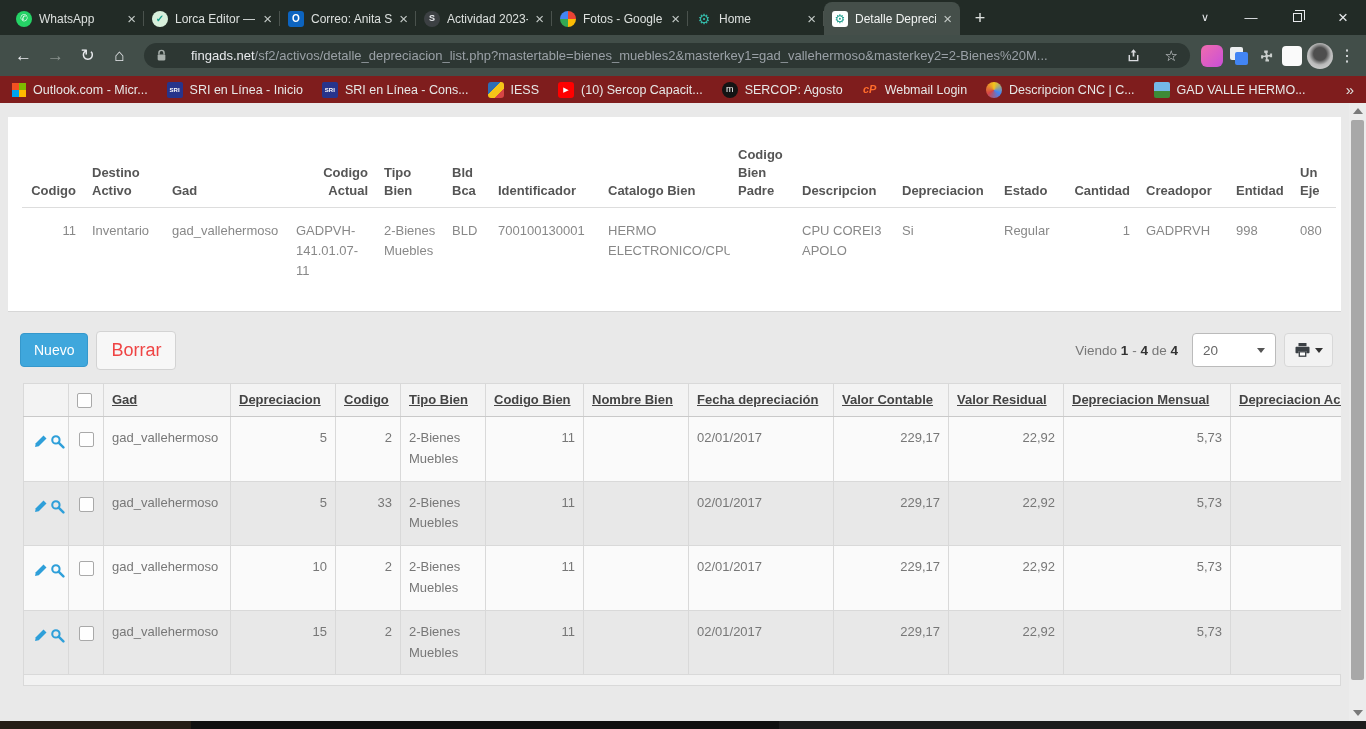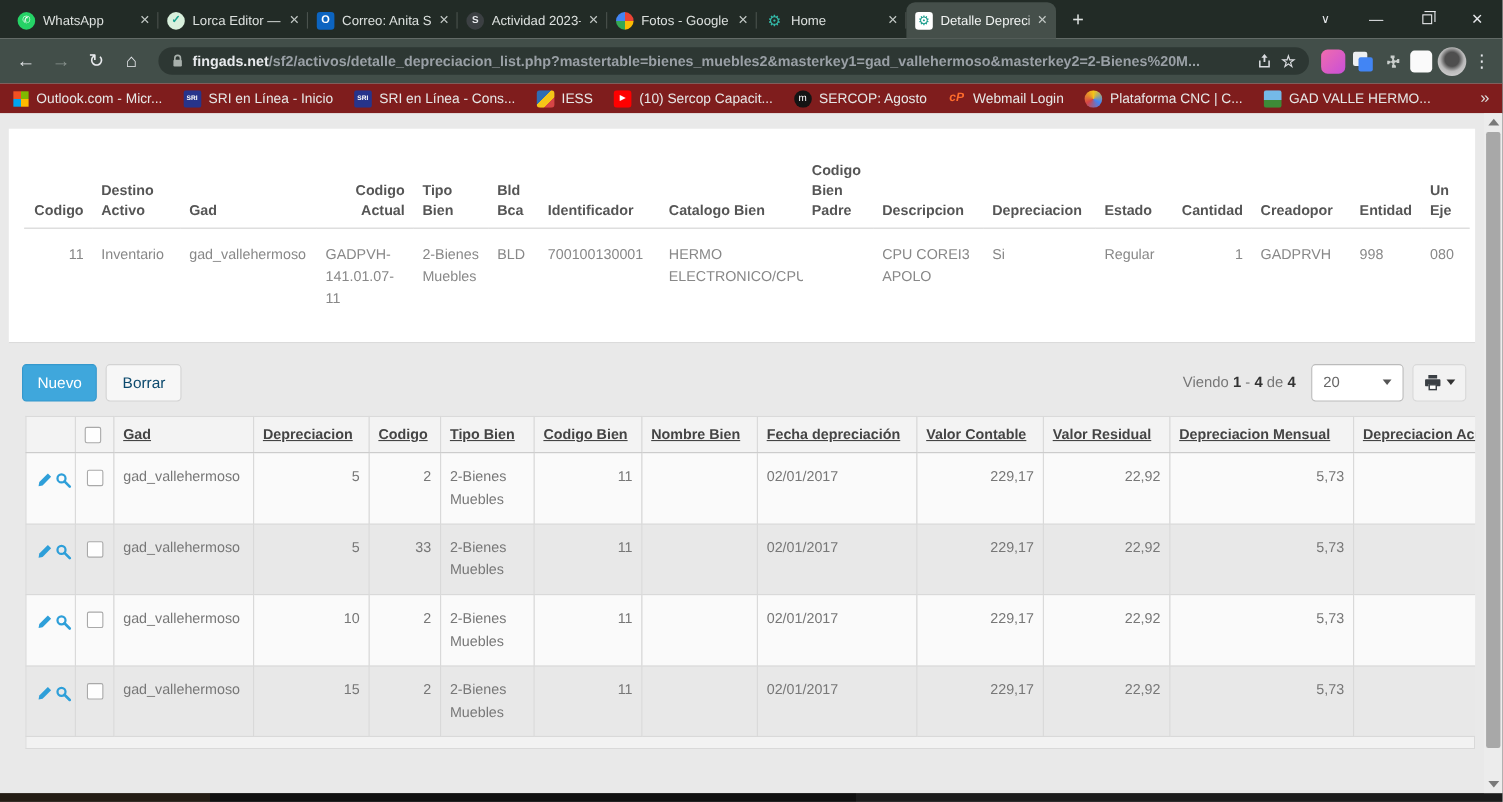"fingads.net/sf2/activos/detalle_deprecia" .omnibox { font-weight: bold -> none; gap: 8px -> 24px }
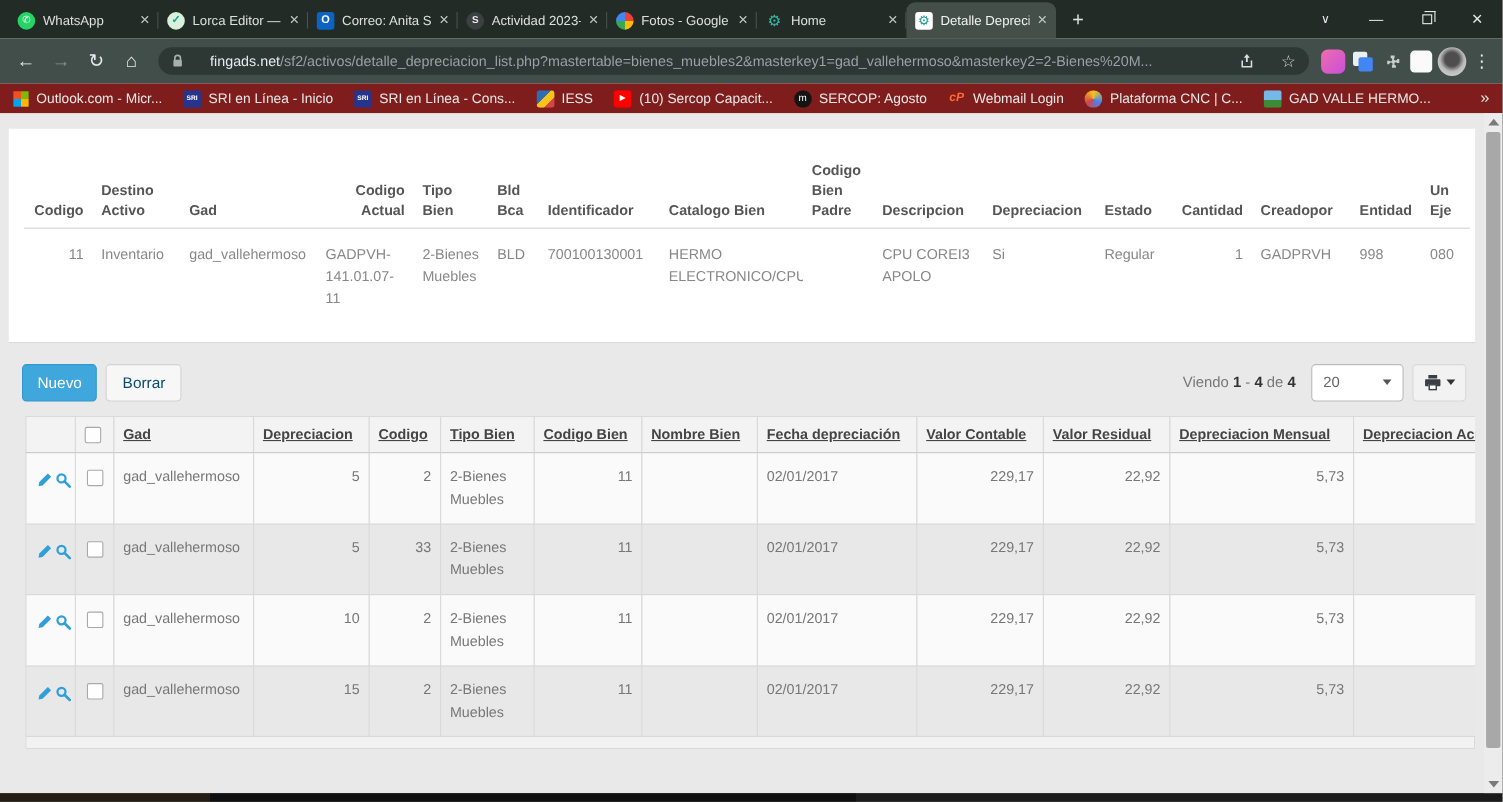"Plataforma CNC | C..." span { text: Plataforma -> Descripcion }
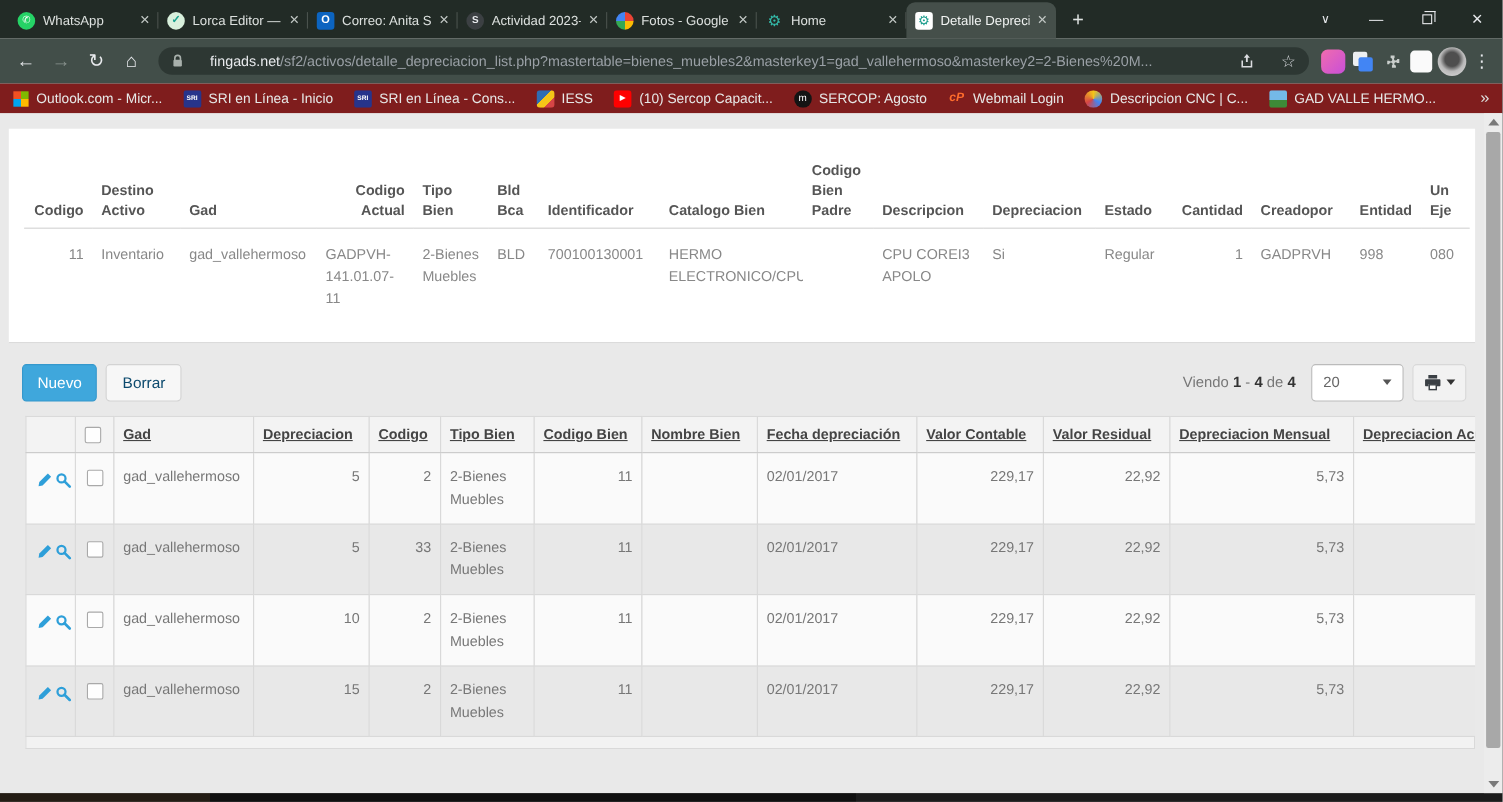"Borrar" .btn-delete { color: #0c4a6e -> #ef4444; font-size: 14px -> 18px }
